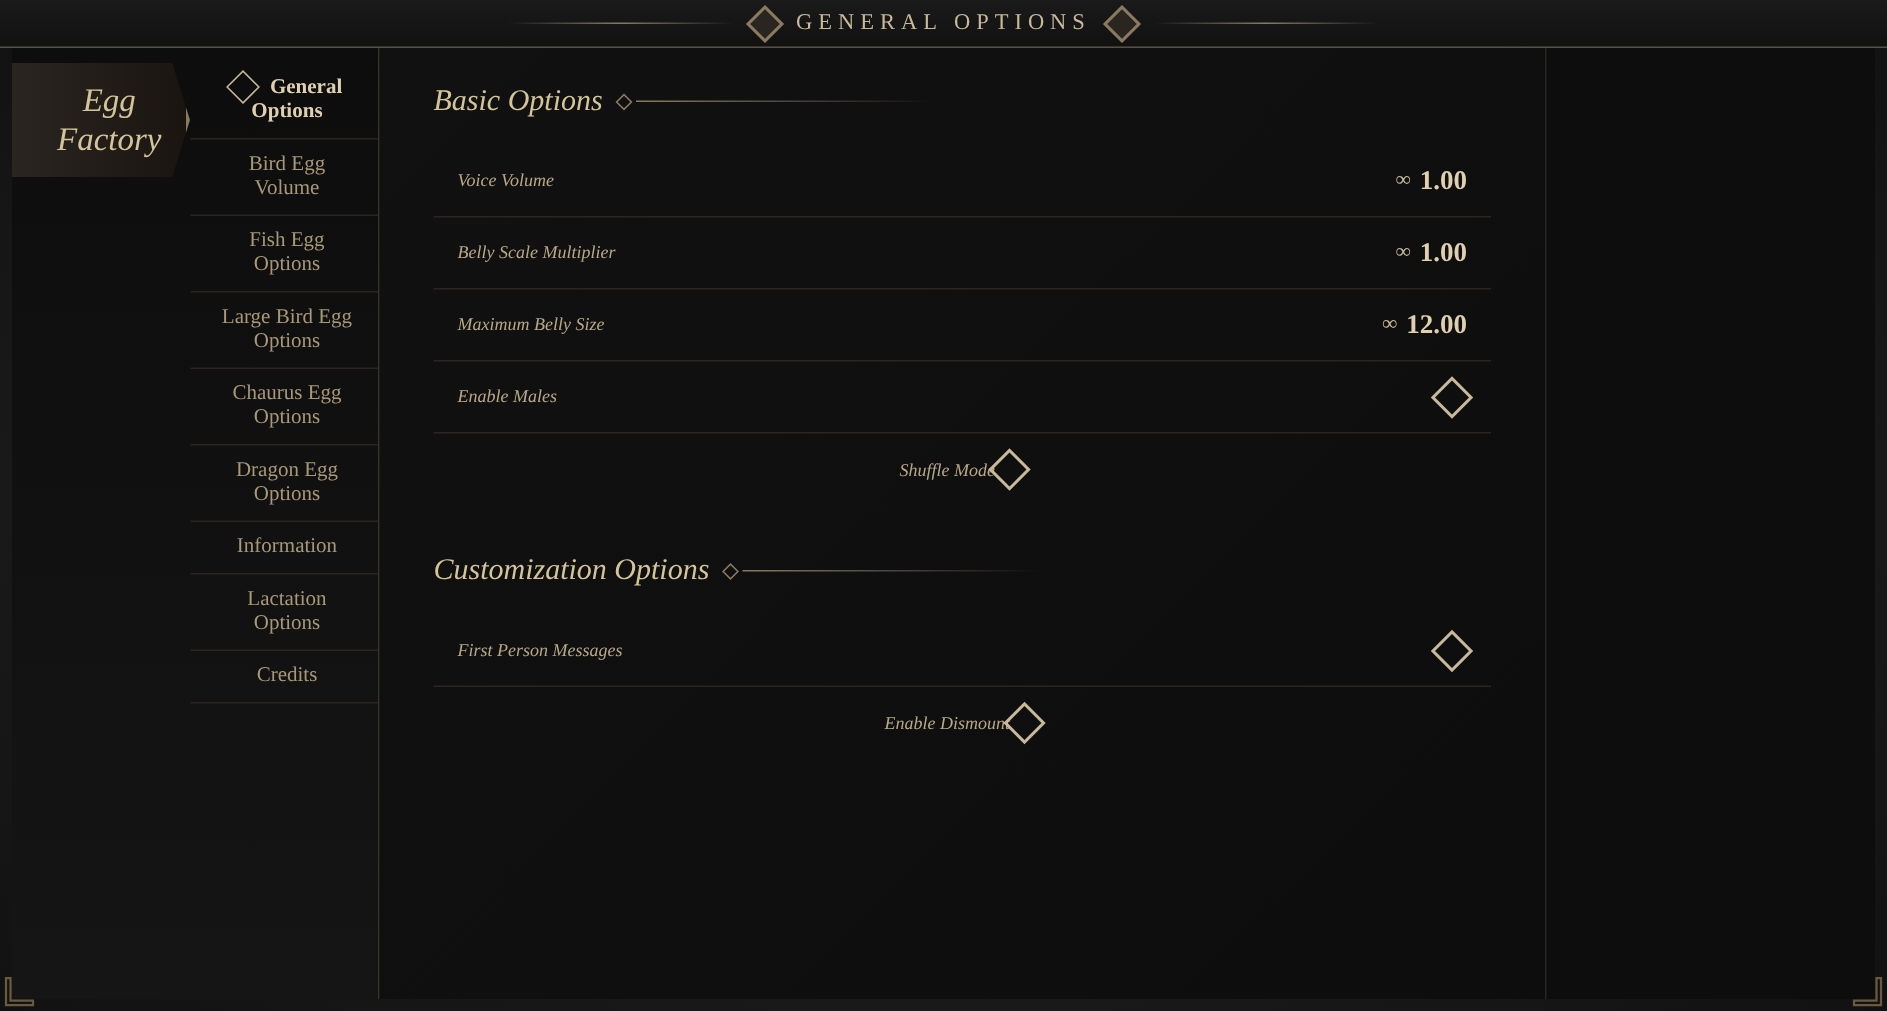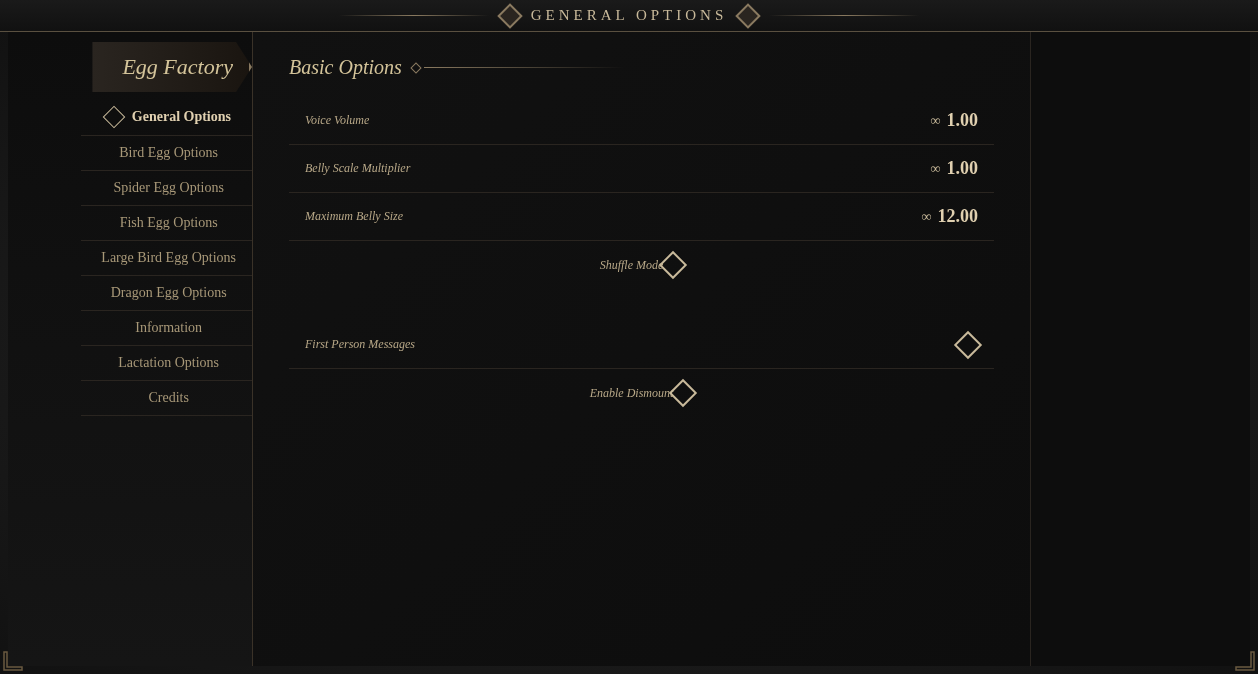"Egg Factory" .sidebar { align-items: flex-end -> none; flex-direction: column -> row }
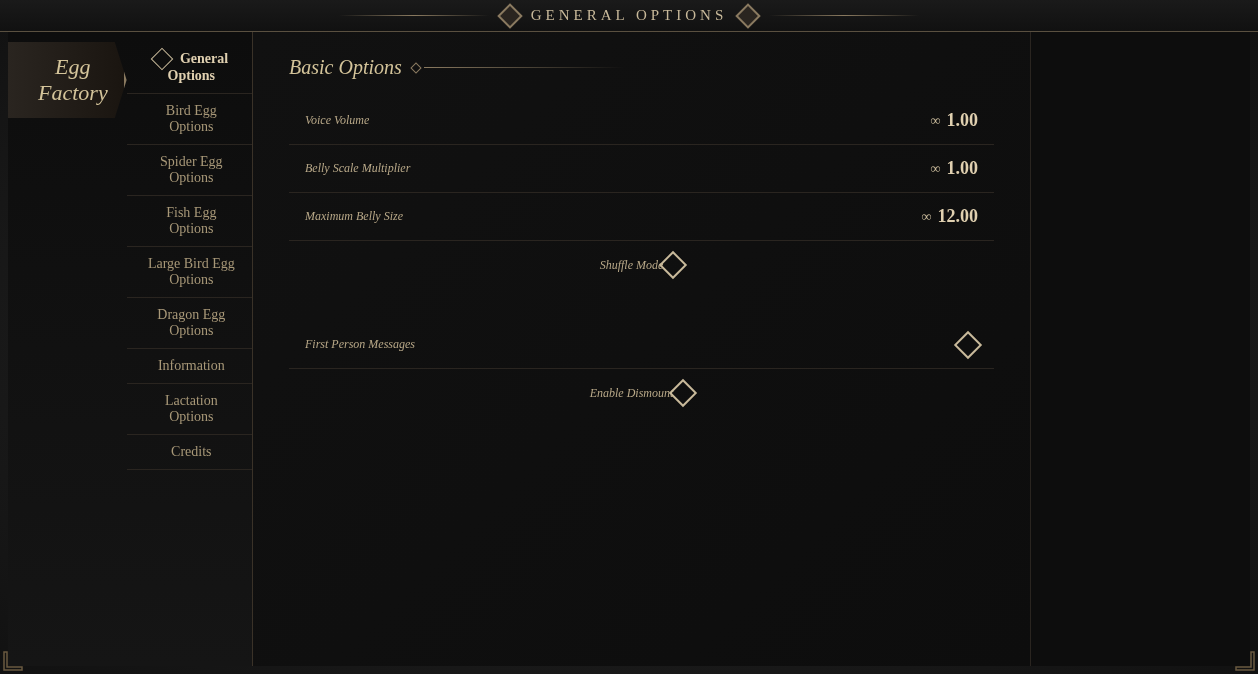"Bird Egg Options" span { text: Options -> Volume }
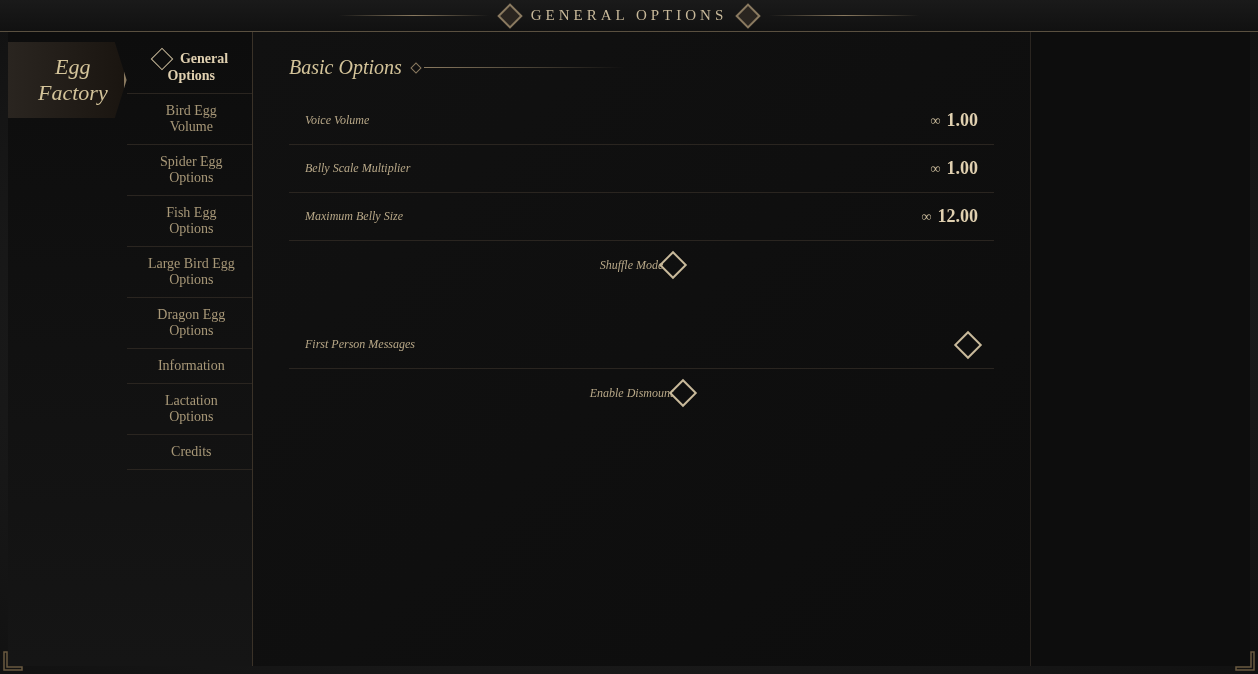"Spider Egg Options" div.nav-item { html: <div> <span>Spider Egg Options</span> </div> -> none }
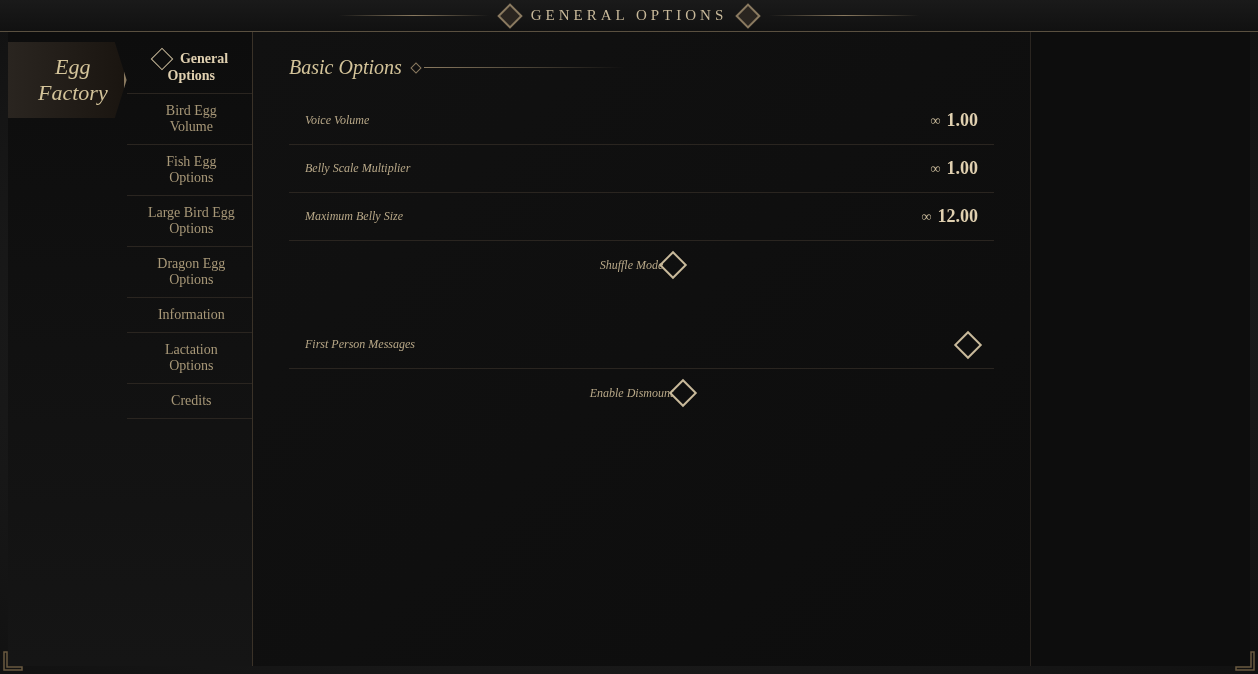"Chaurus Egg Options" div.nav-item { html: none -> <div> <span>Chaurus Egg Options</span> </div> }
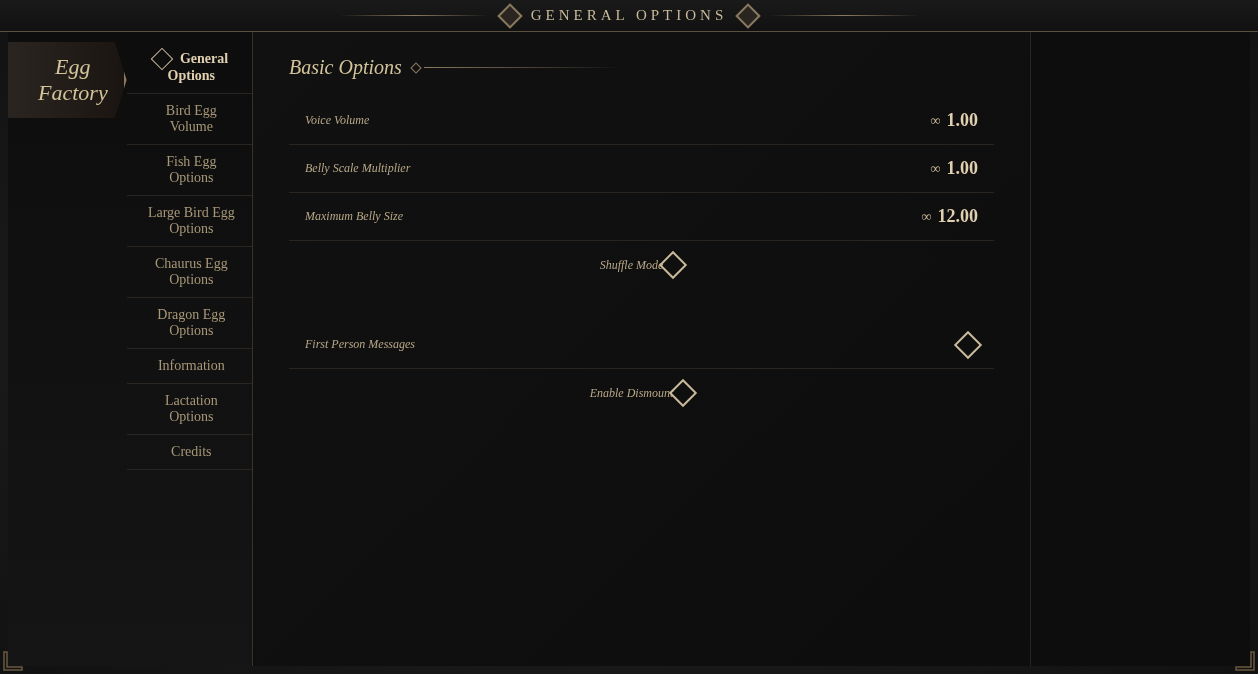"Enable Males" div.option-row { html: none -> <div> <span>Enable Males</span> <div> <div></div> </div> </div> }
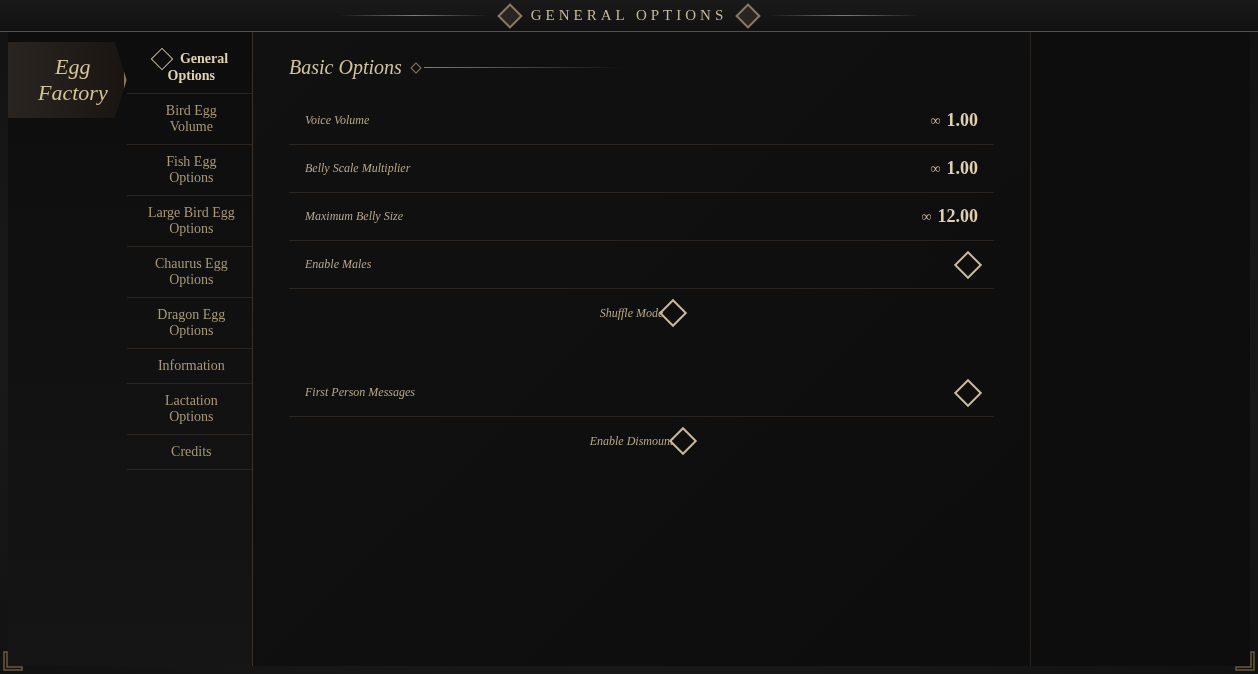"Customization Options" div.section-header { html: none -> <div> <span>Customization Options</span> <div> <div></div> <div></div> </div> </div> }
